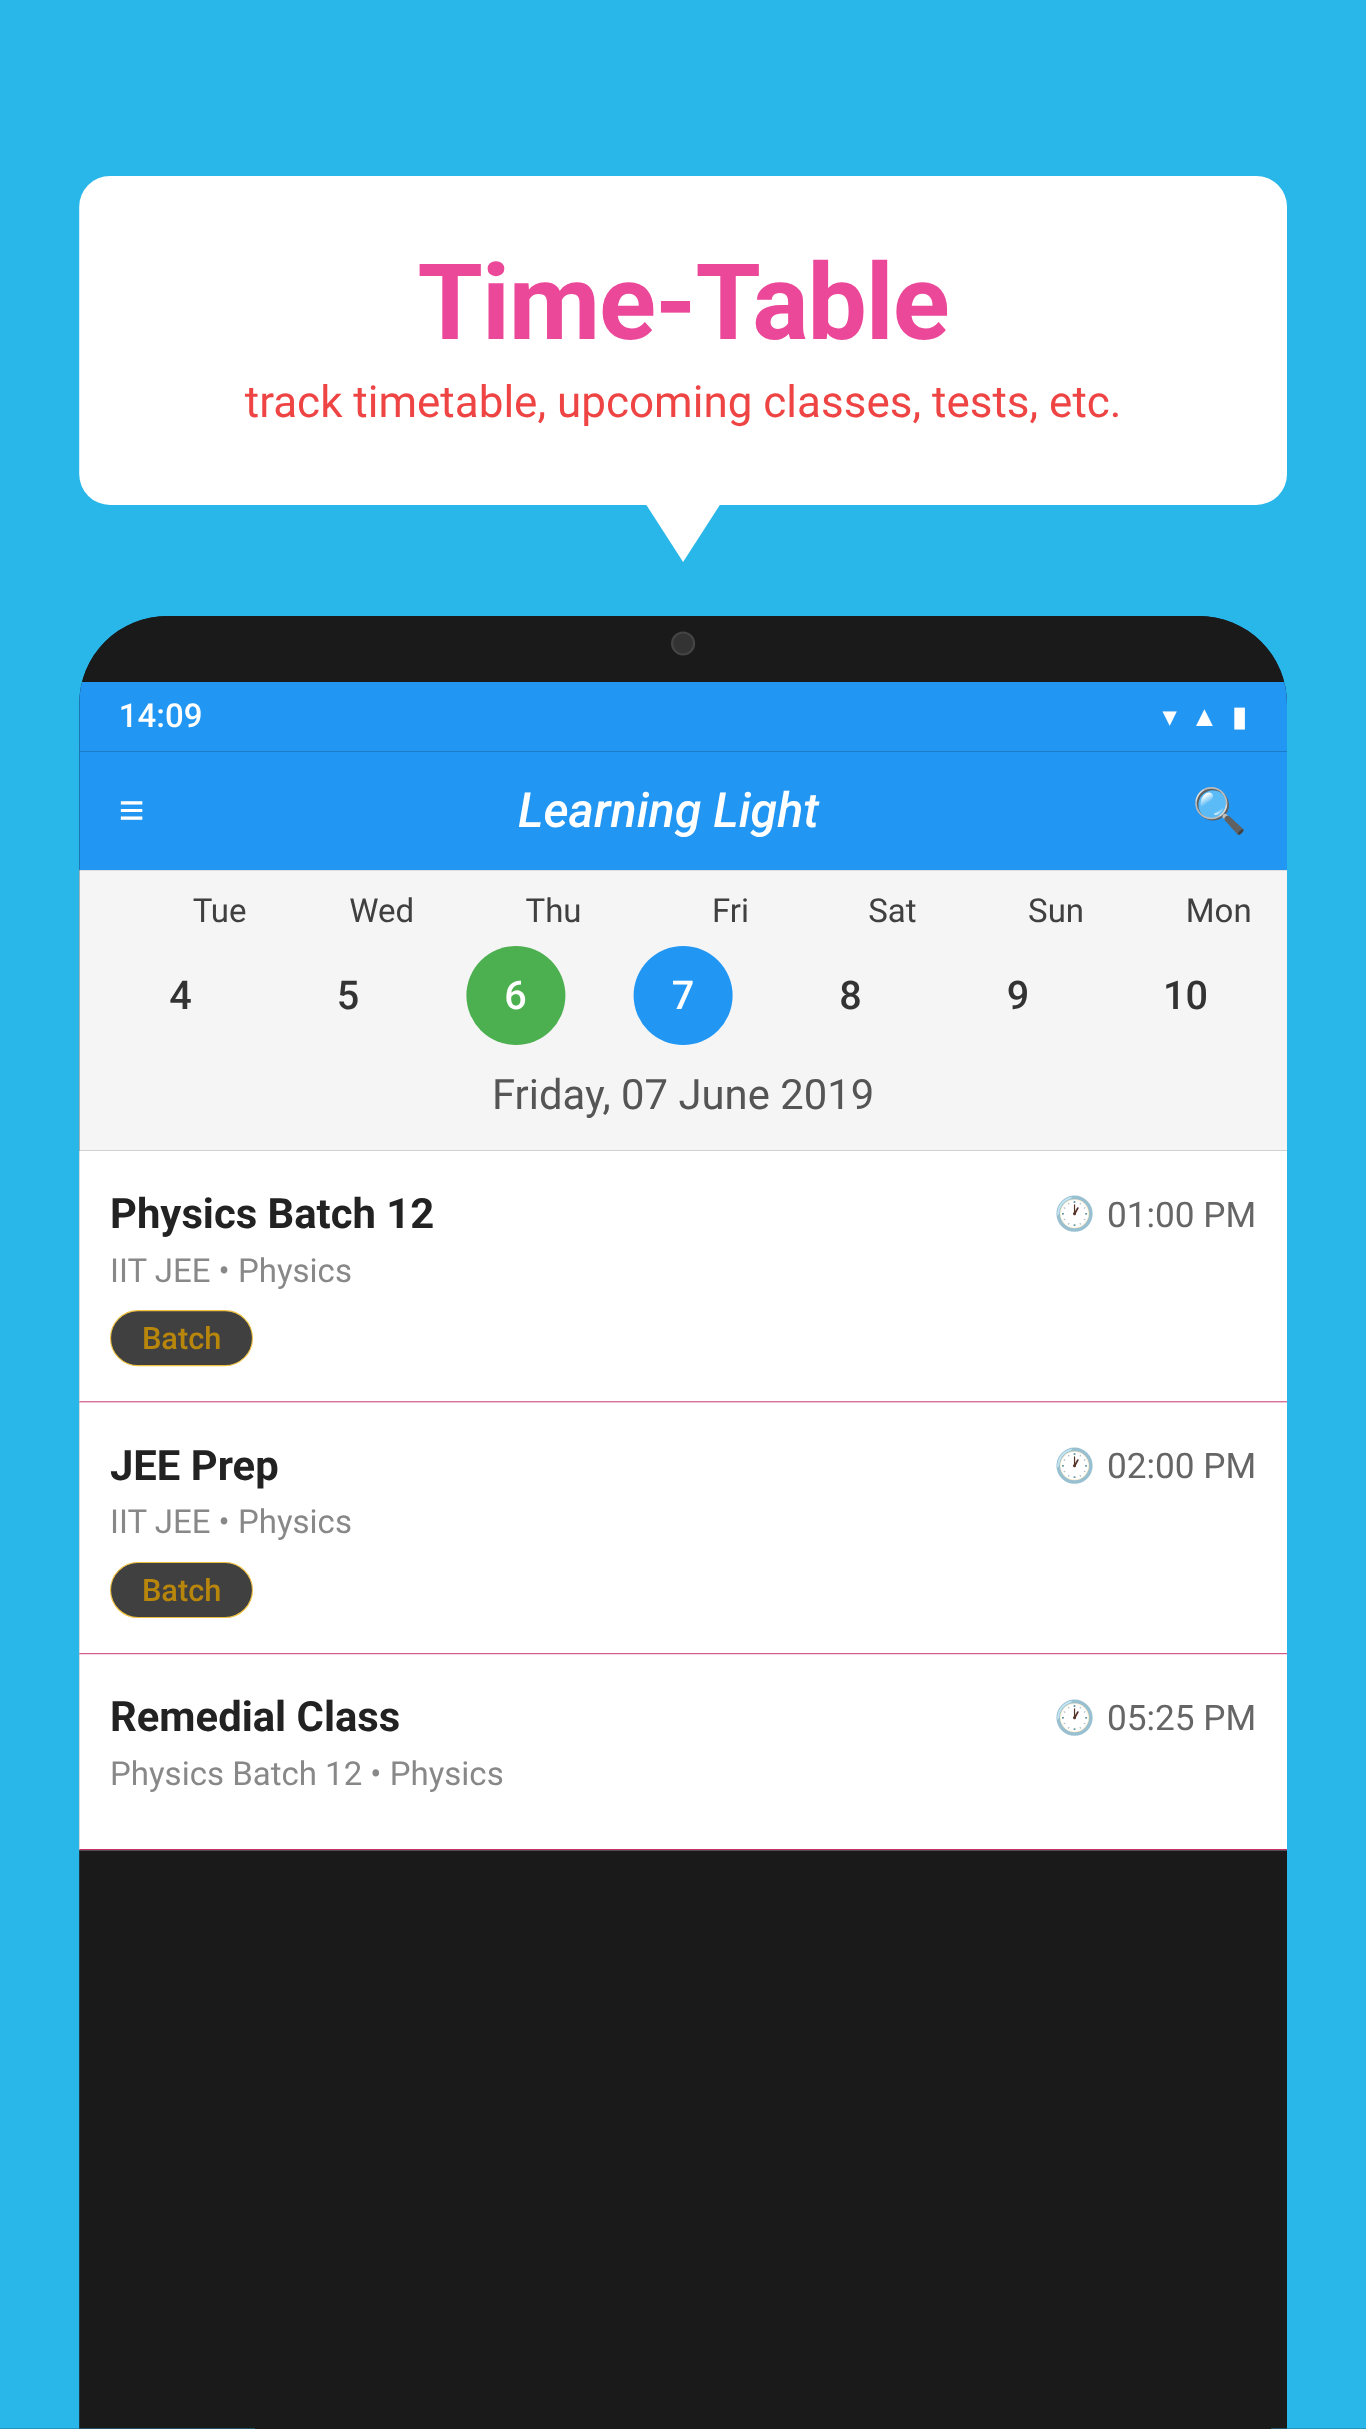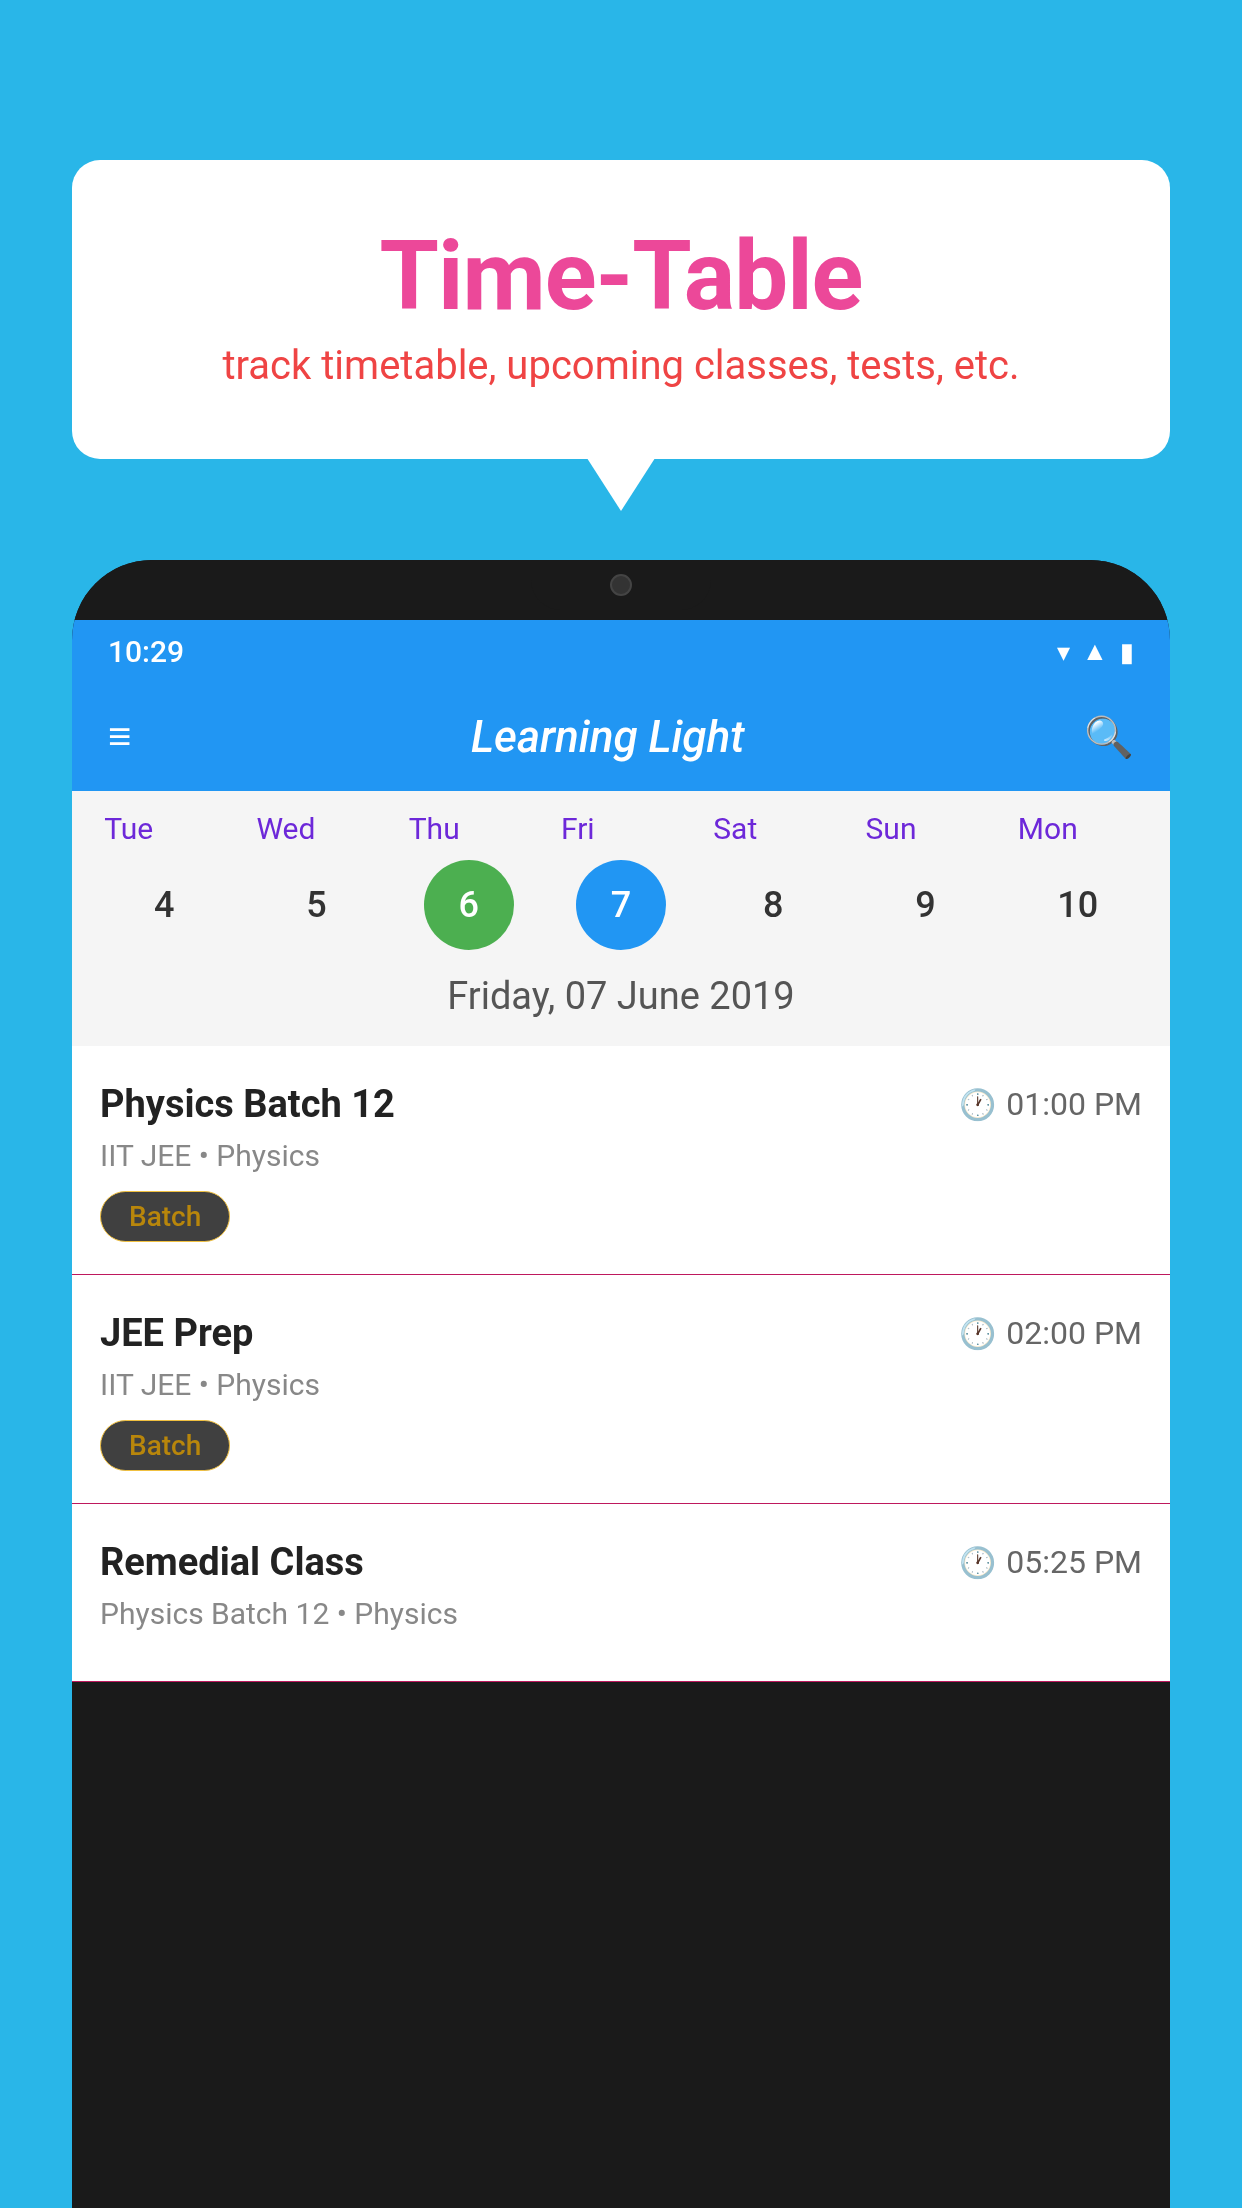"10:29" span.status-time { text: 10:29 -> 14:09 }
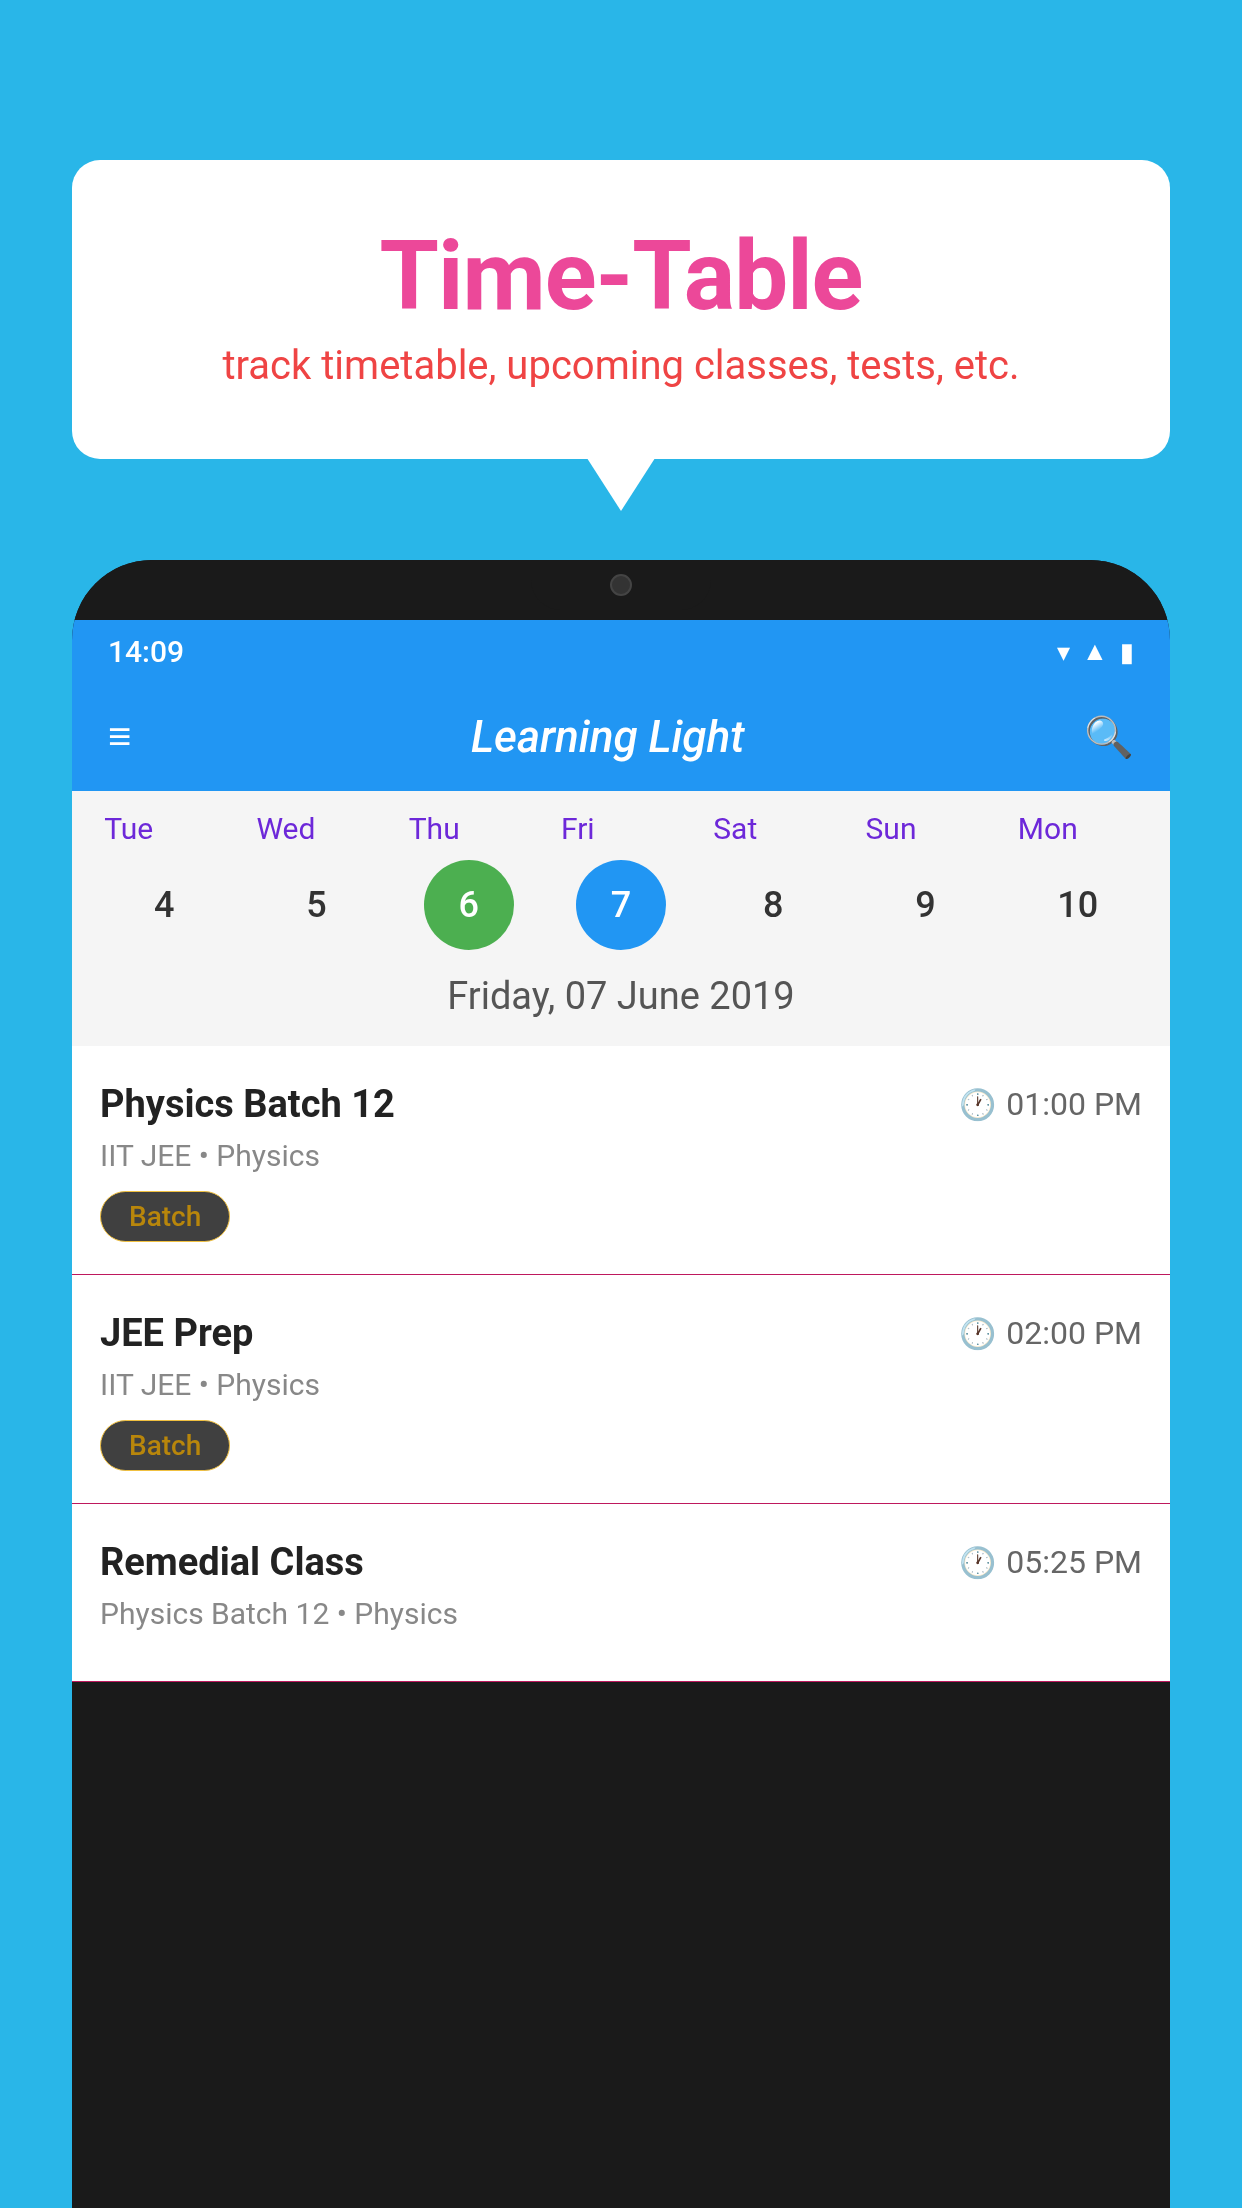"Tue" .cal-day-label { color: #6d28d9 -> #404040; text-align: left -> right }
